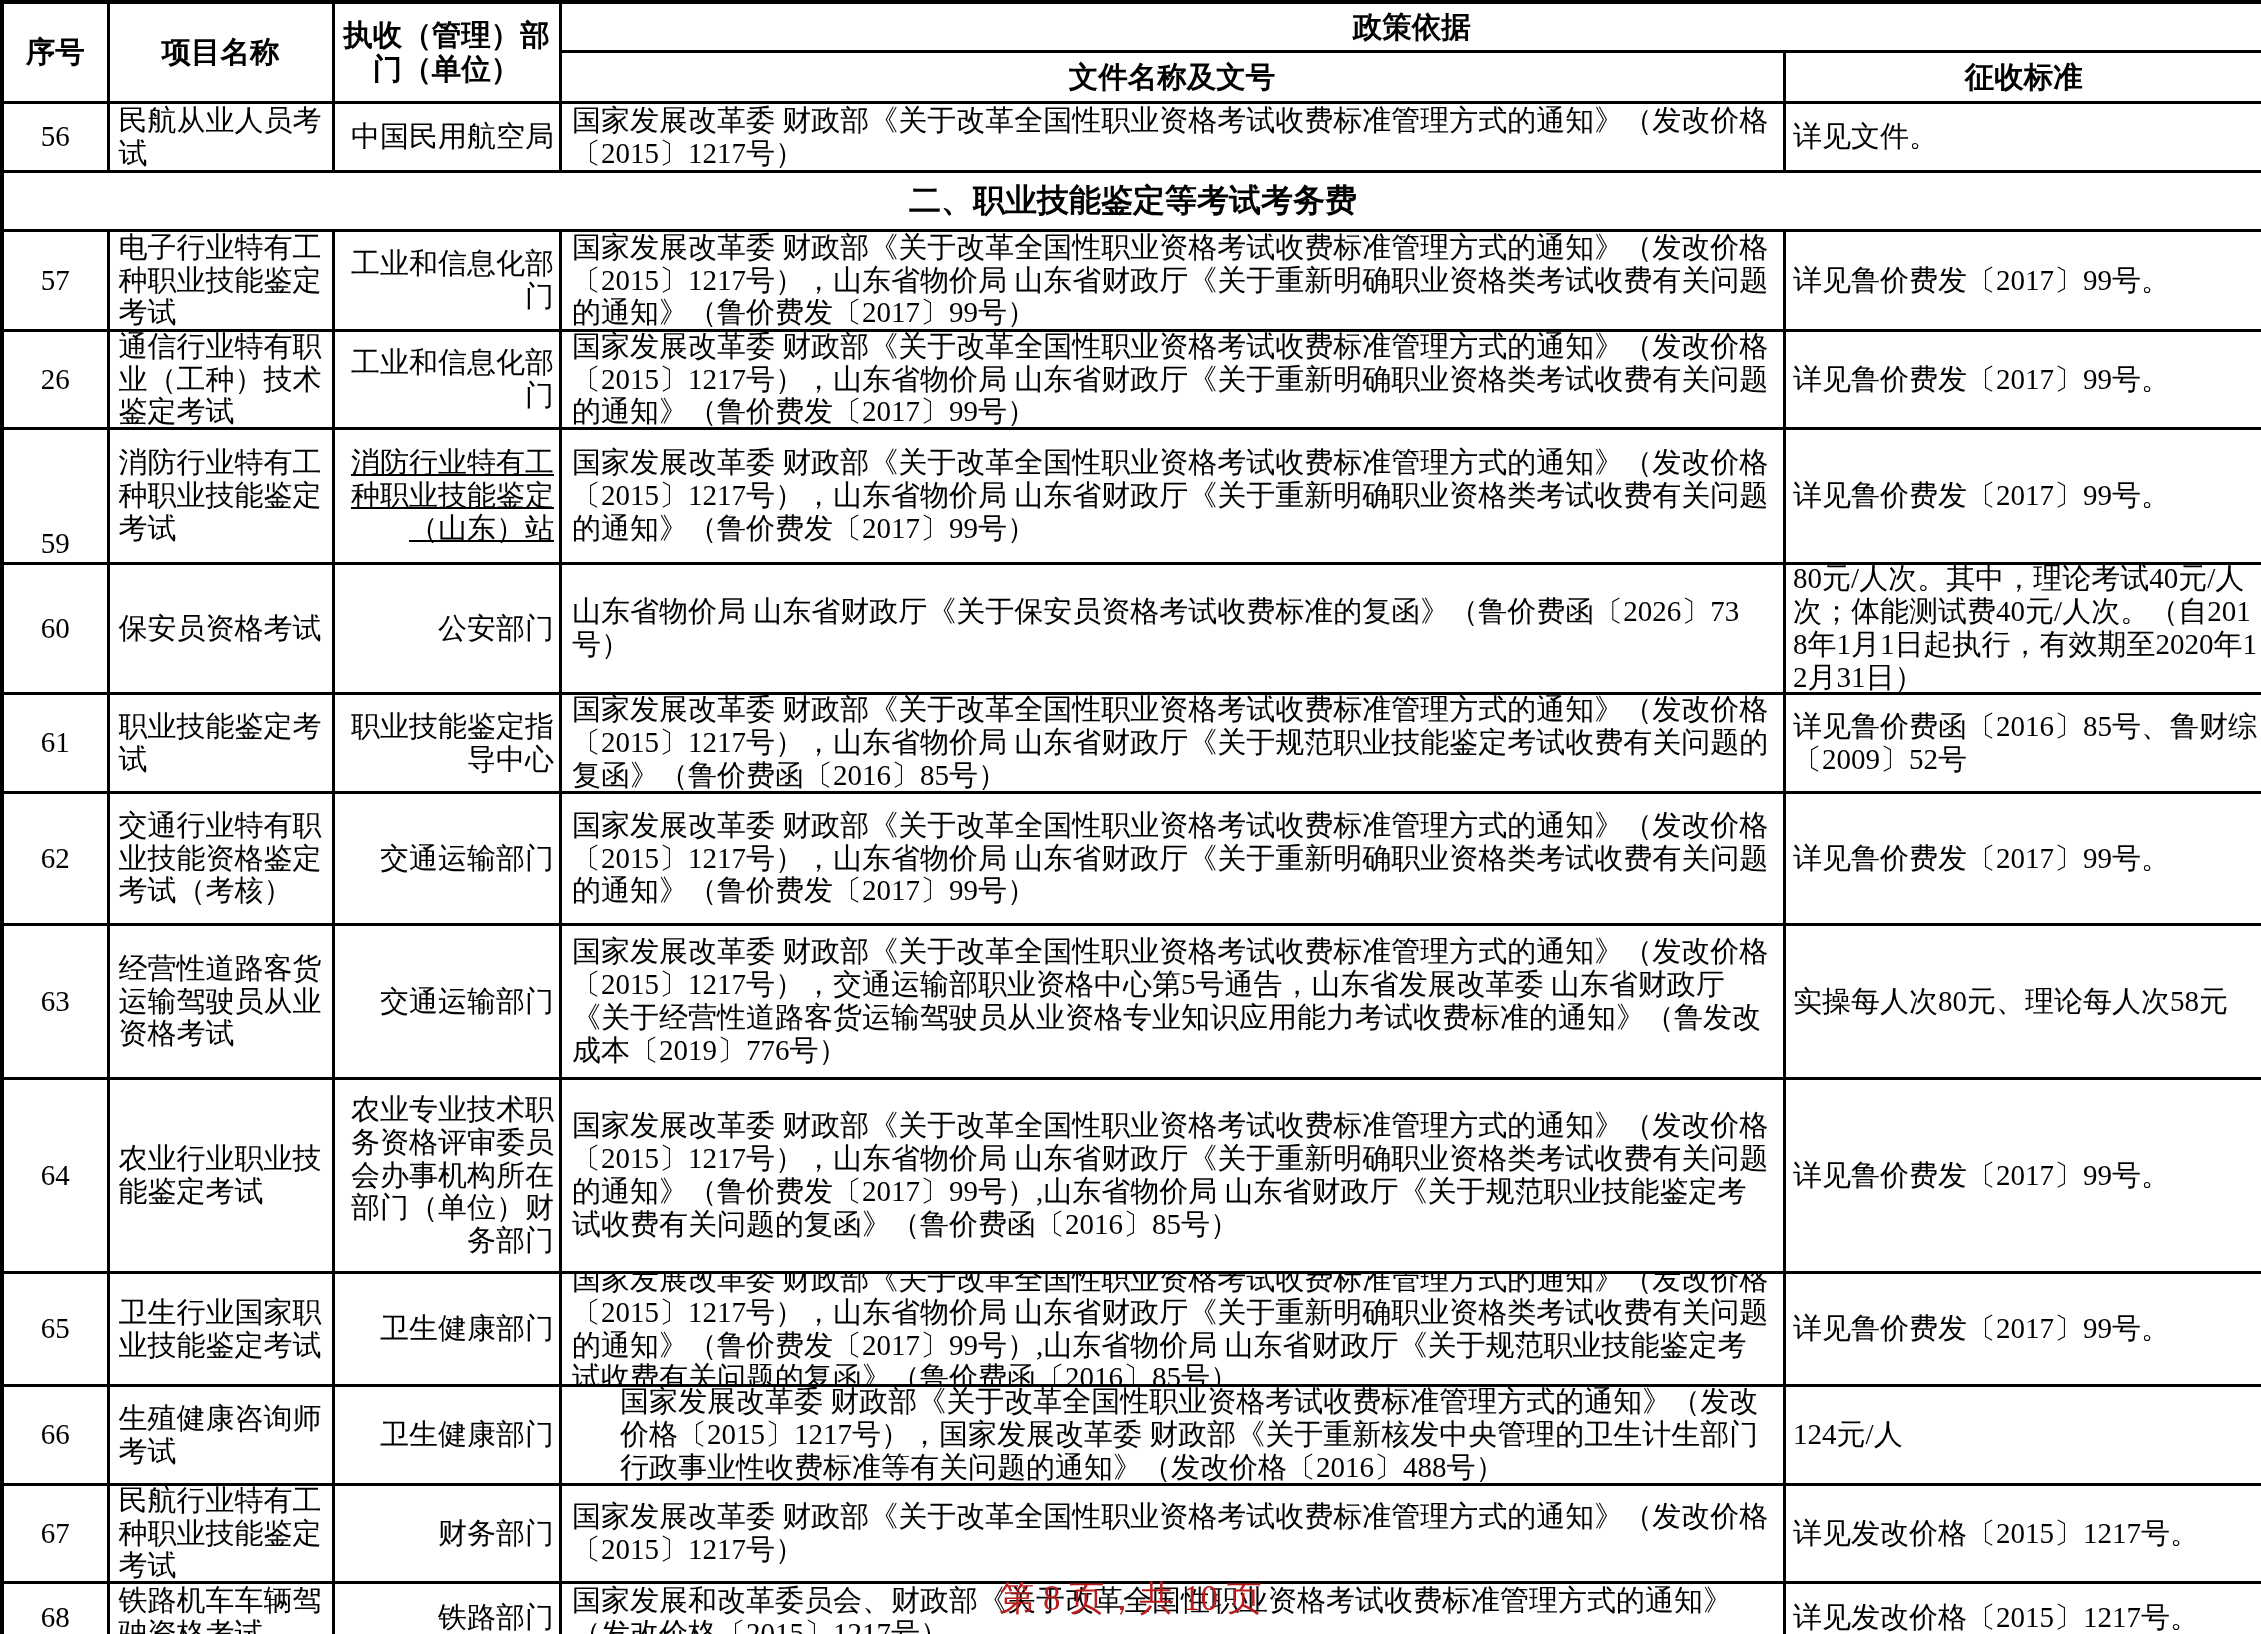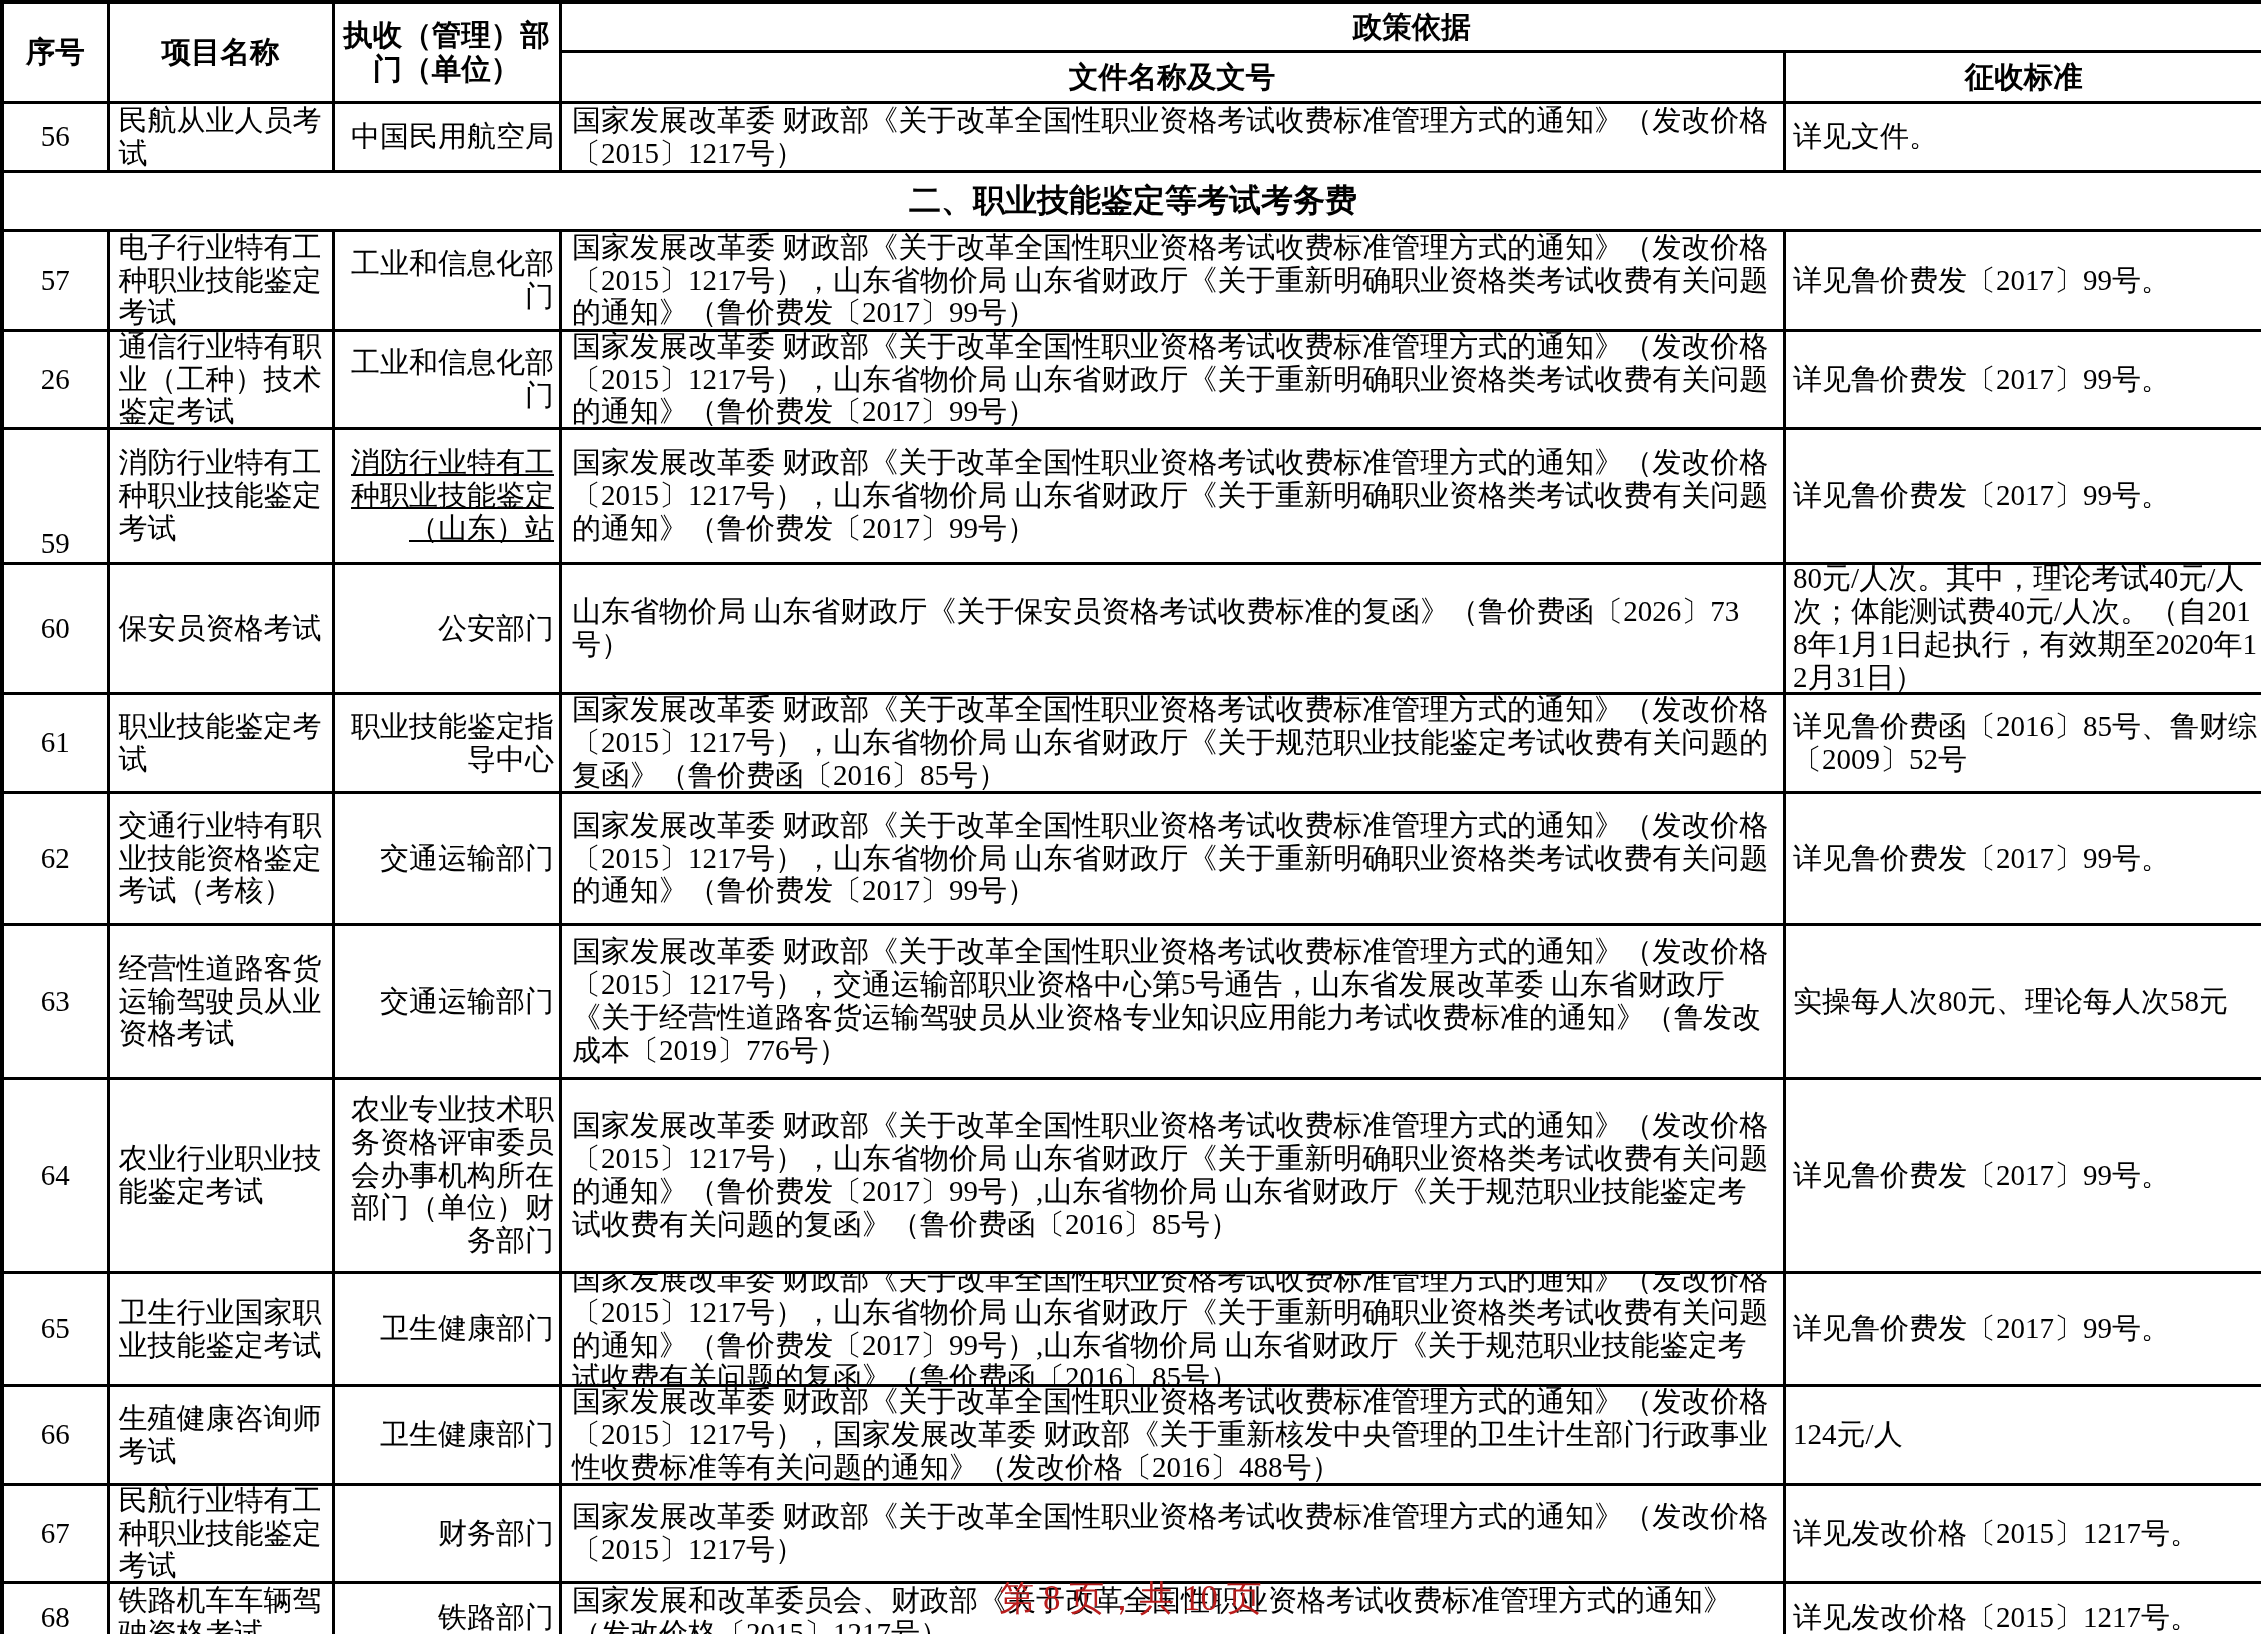"国家发展改革委 财政部《关于改革全国性职业资格考试收费标准管理方式的通知》（发改价格〔2015〕1217号），国家发展改革委" div.wrap { padding-left: none -> 48px }
